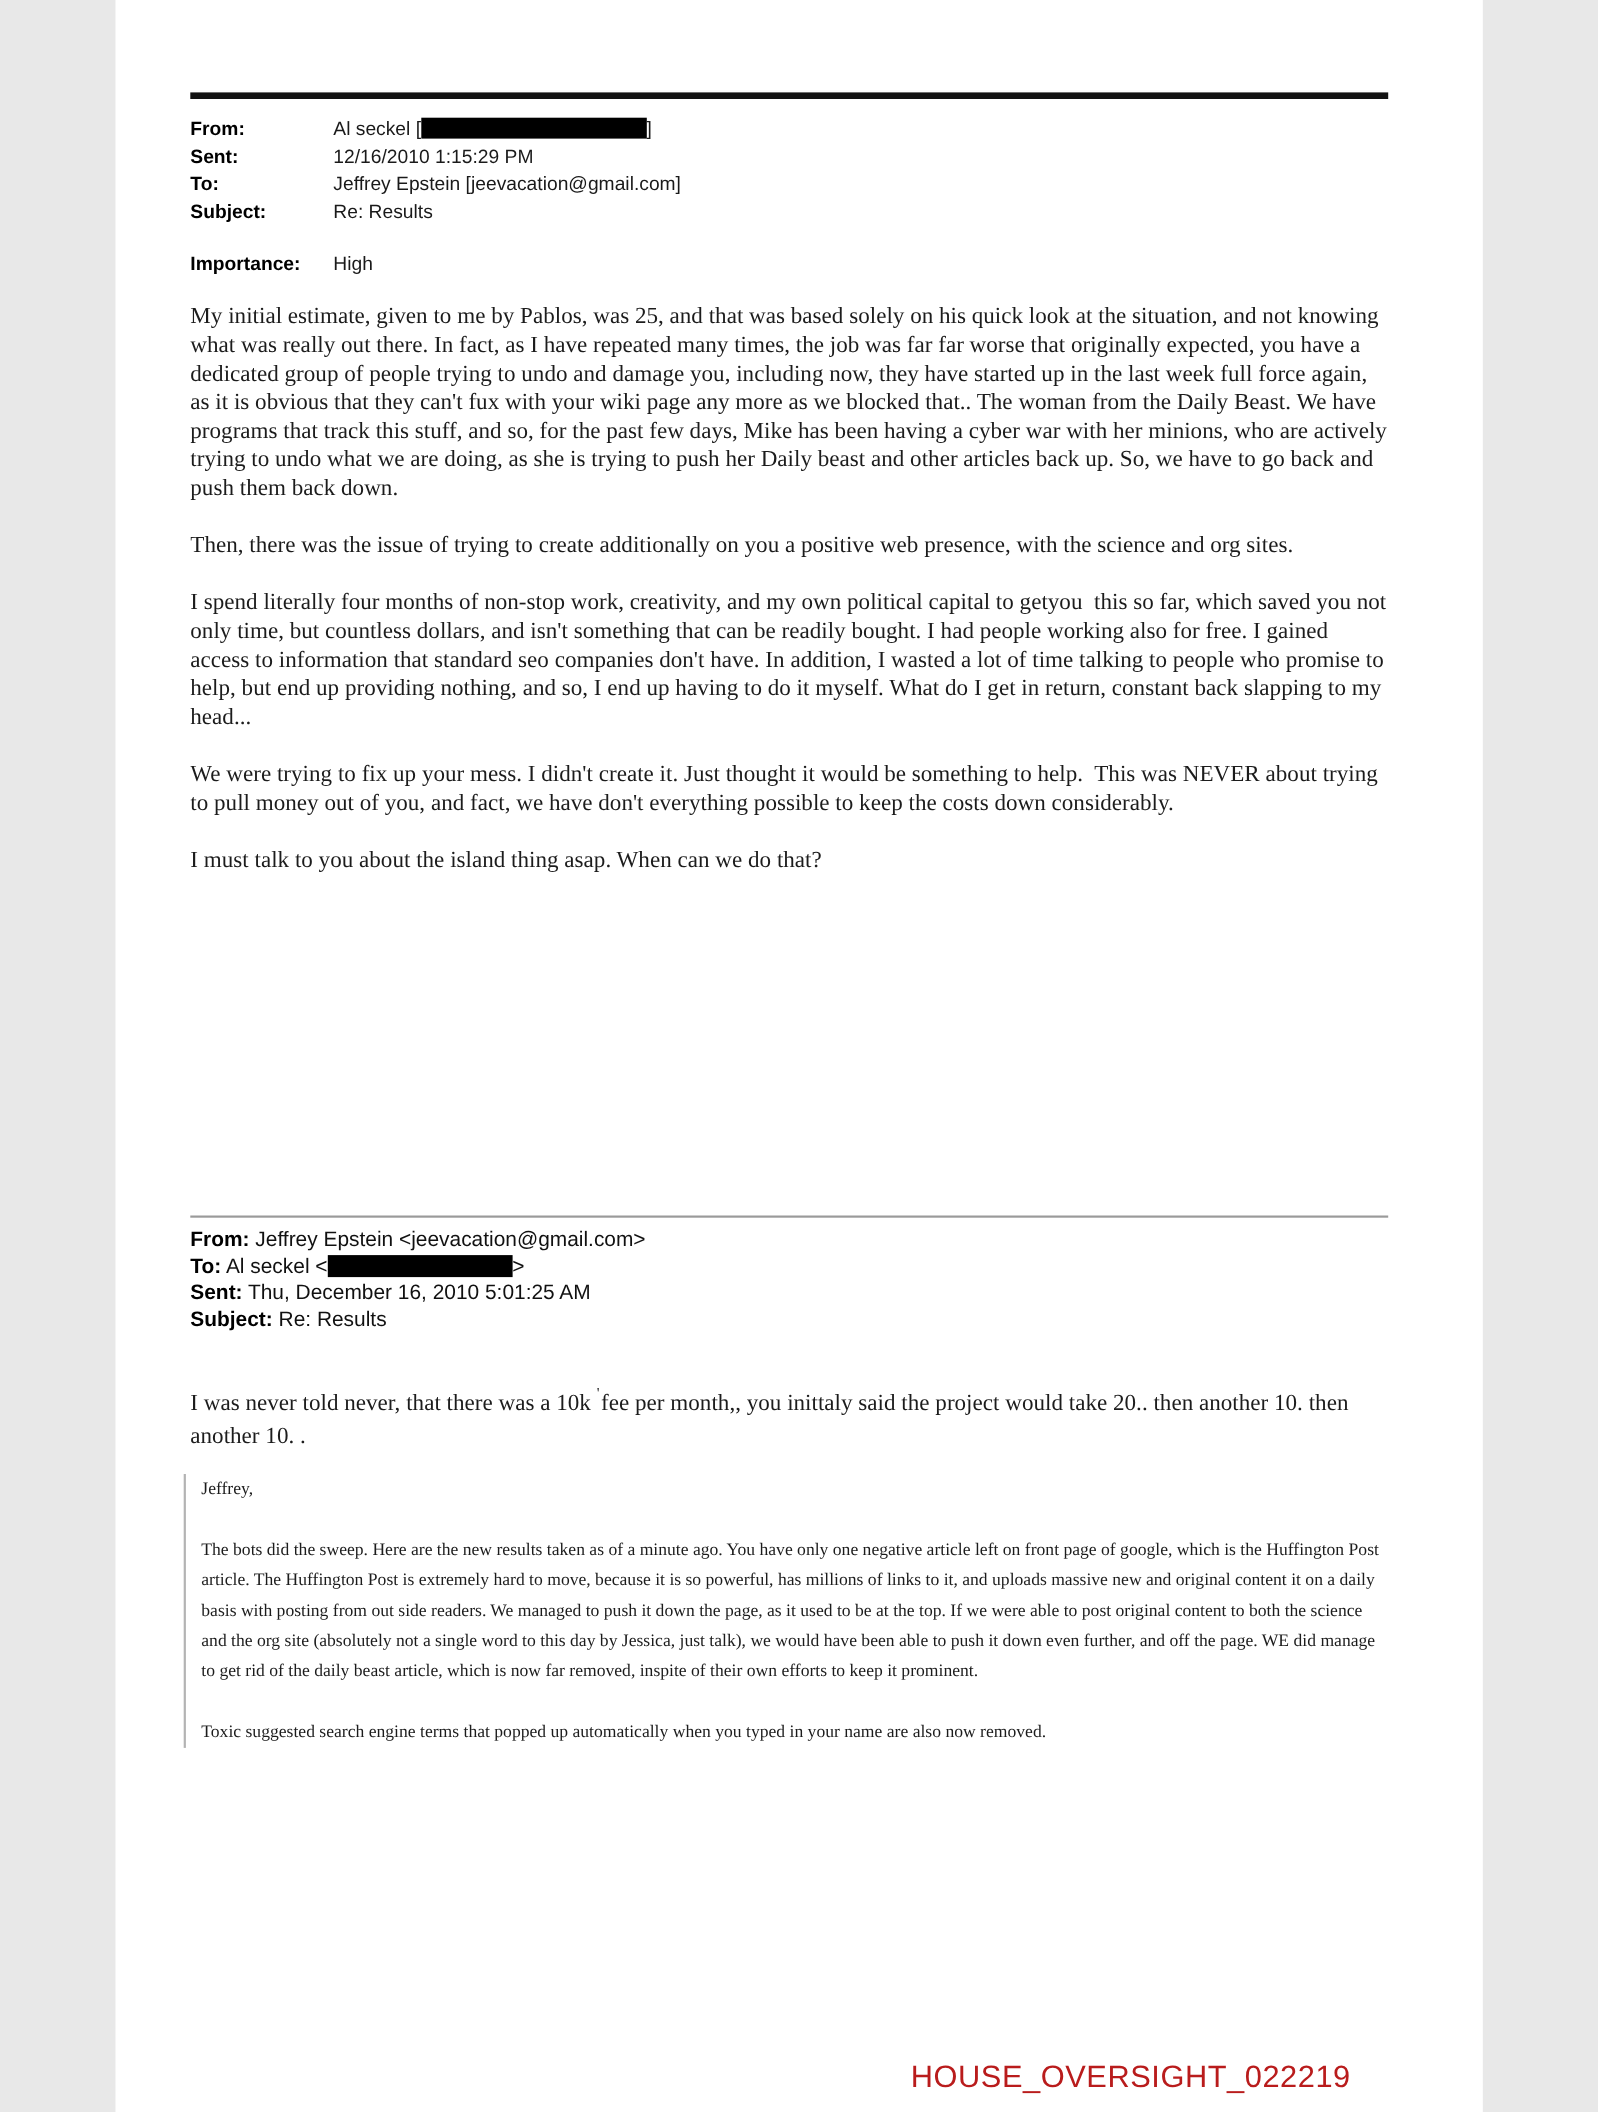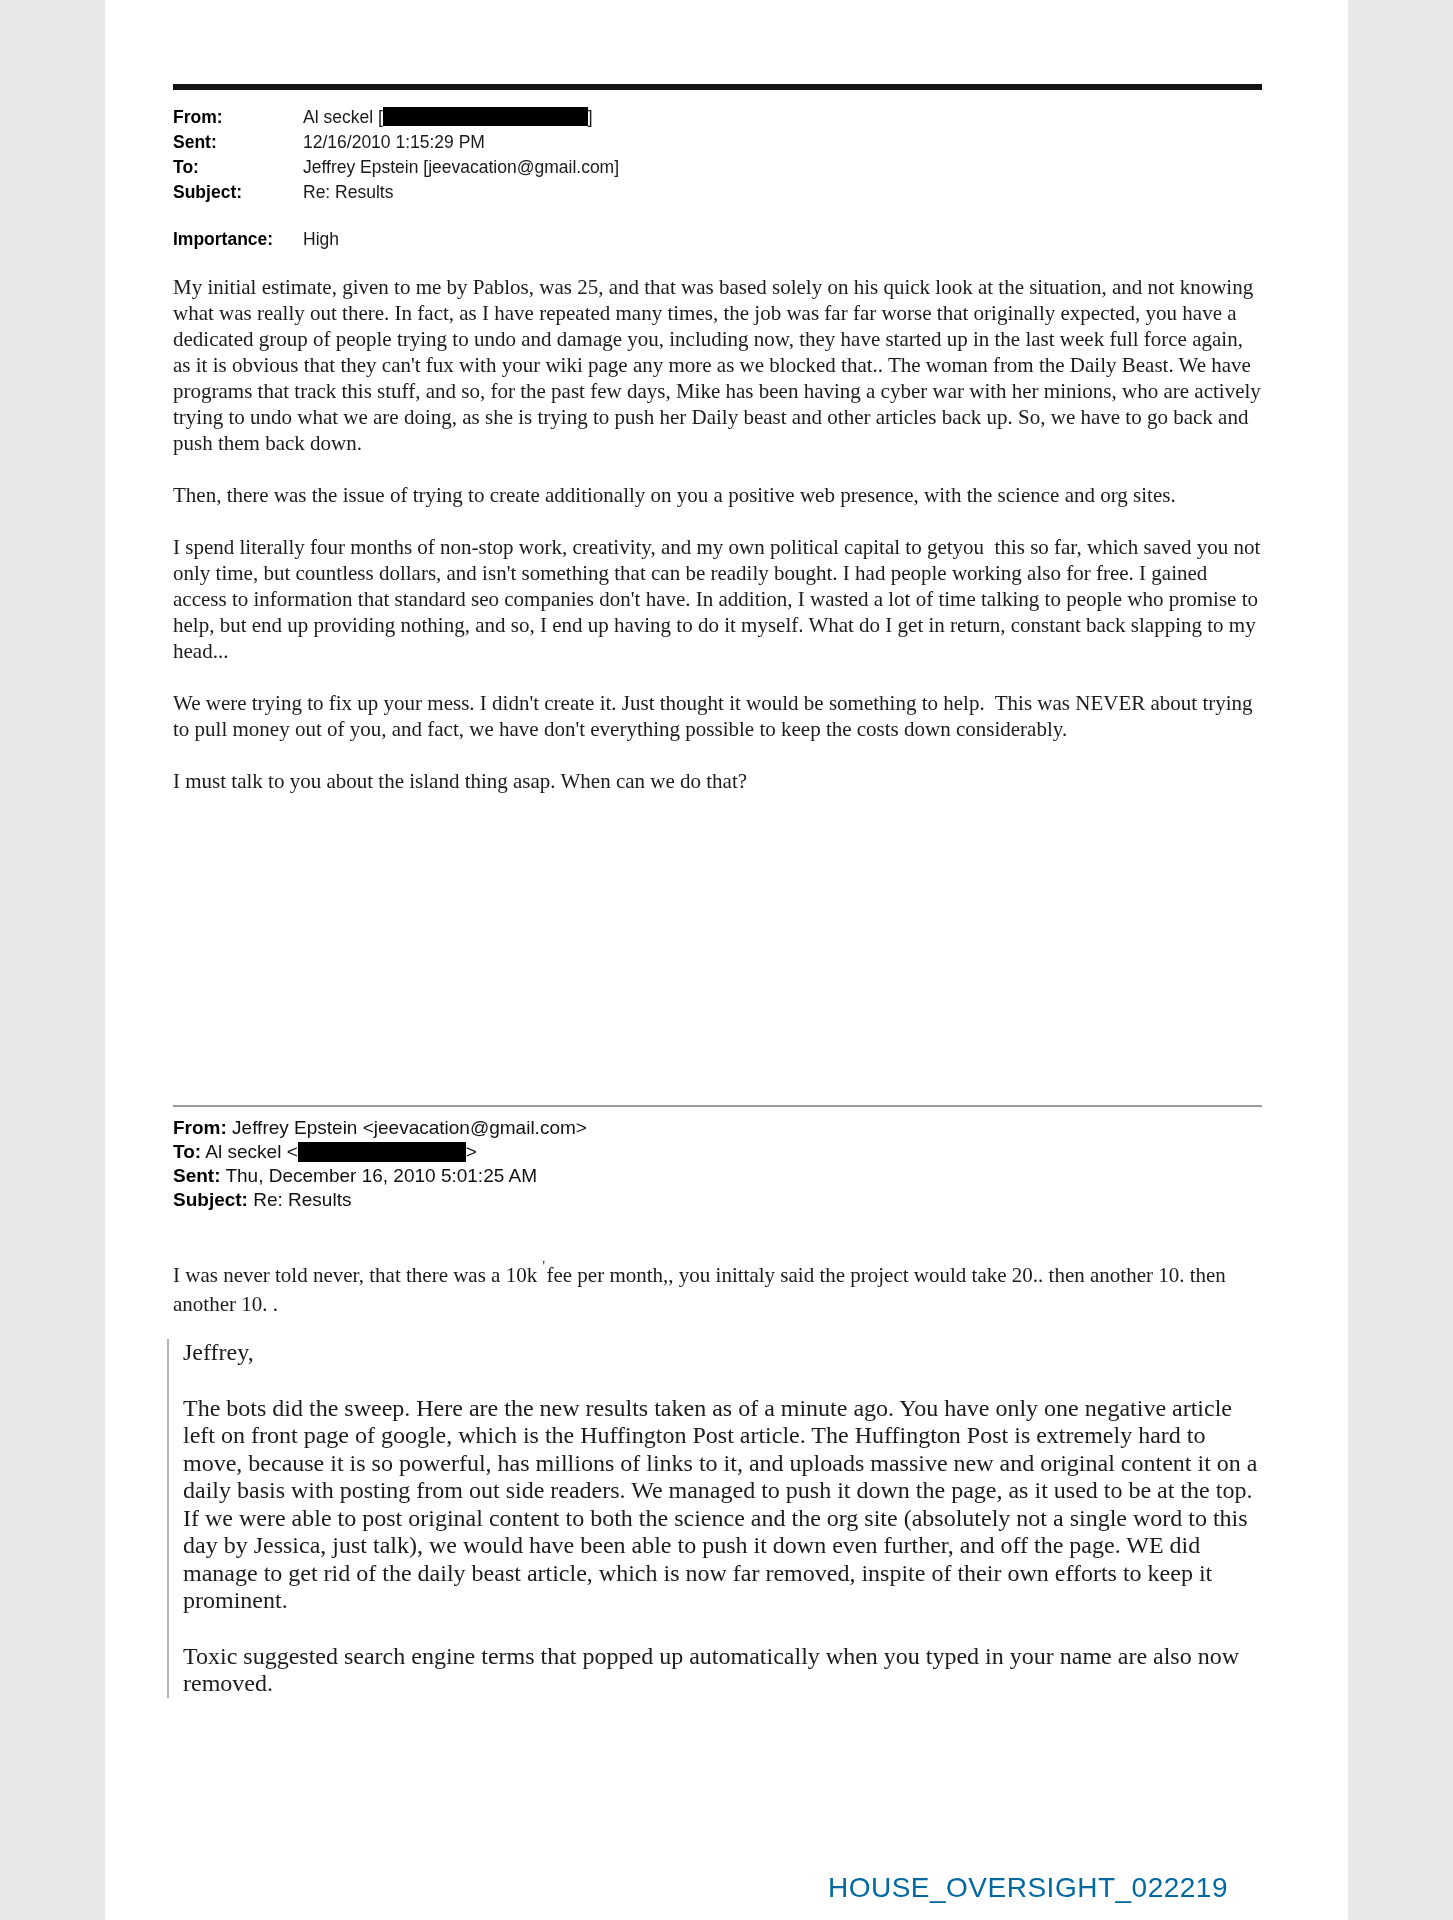"Jeffrey," .quote-block { font-size: 24px -> 16px }
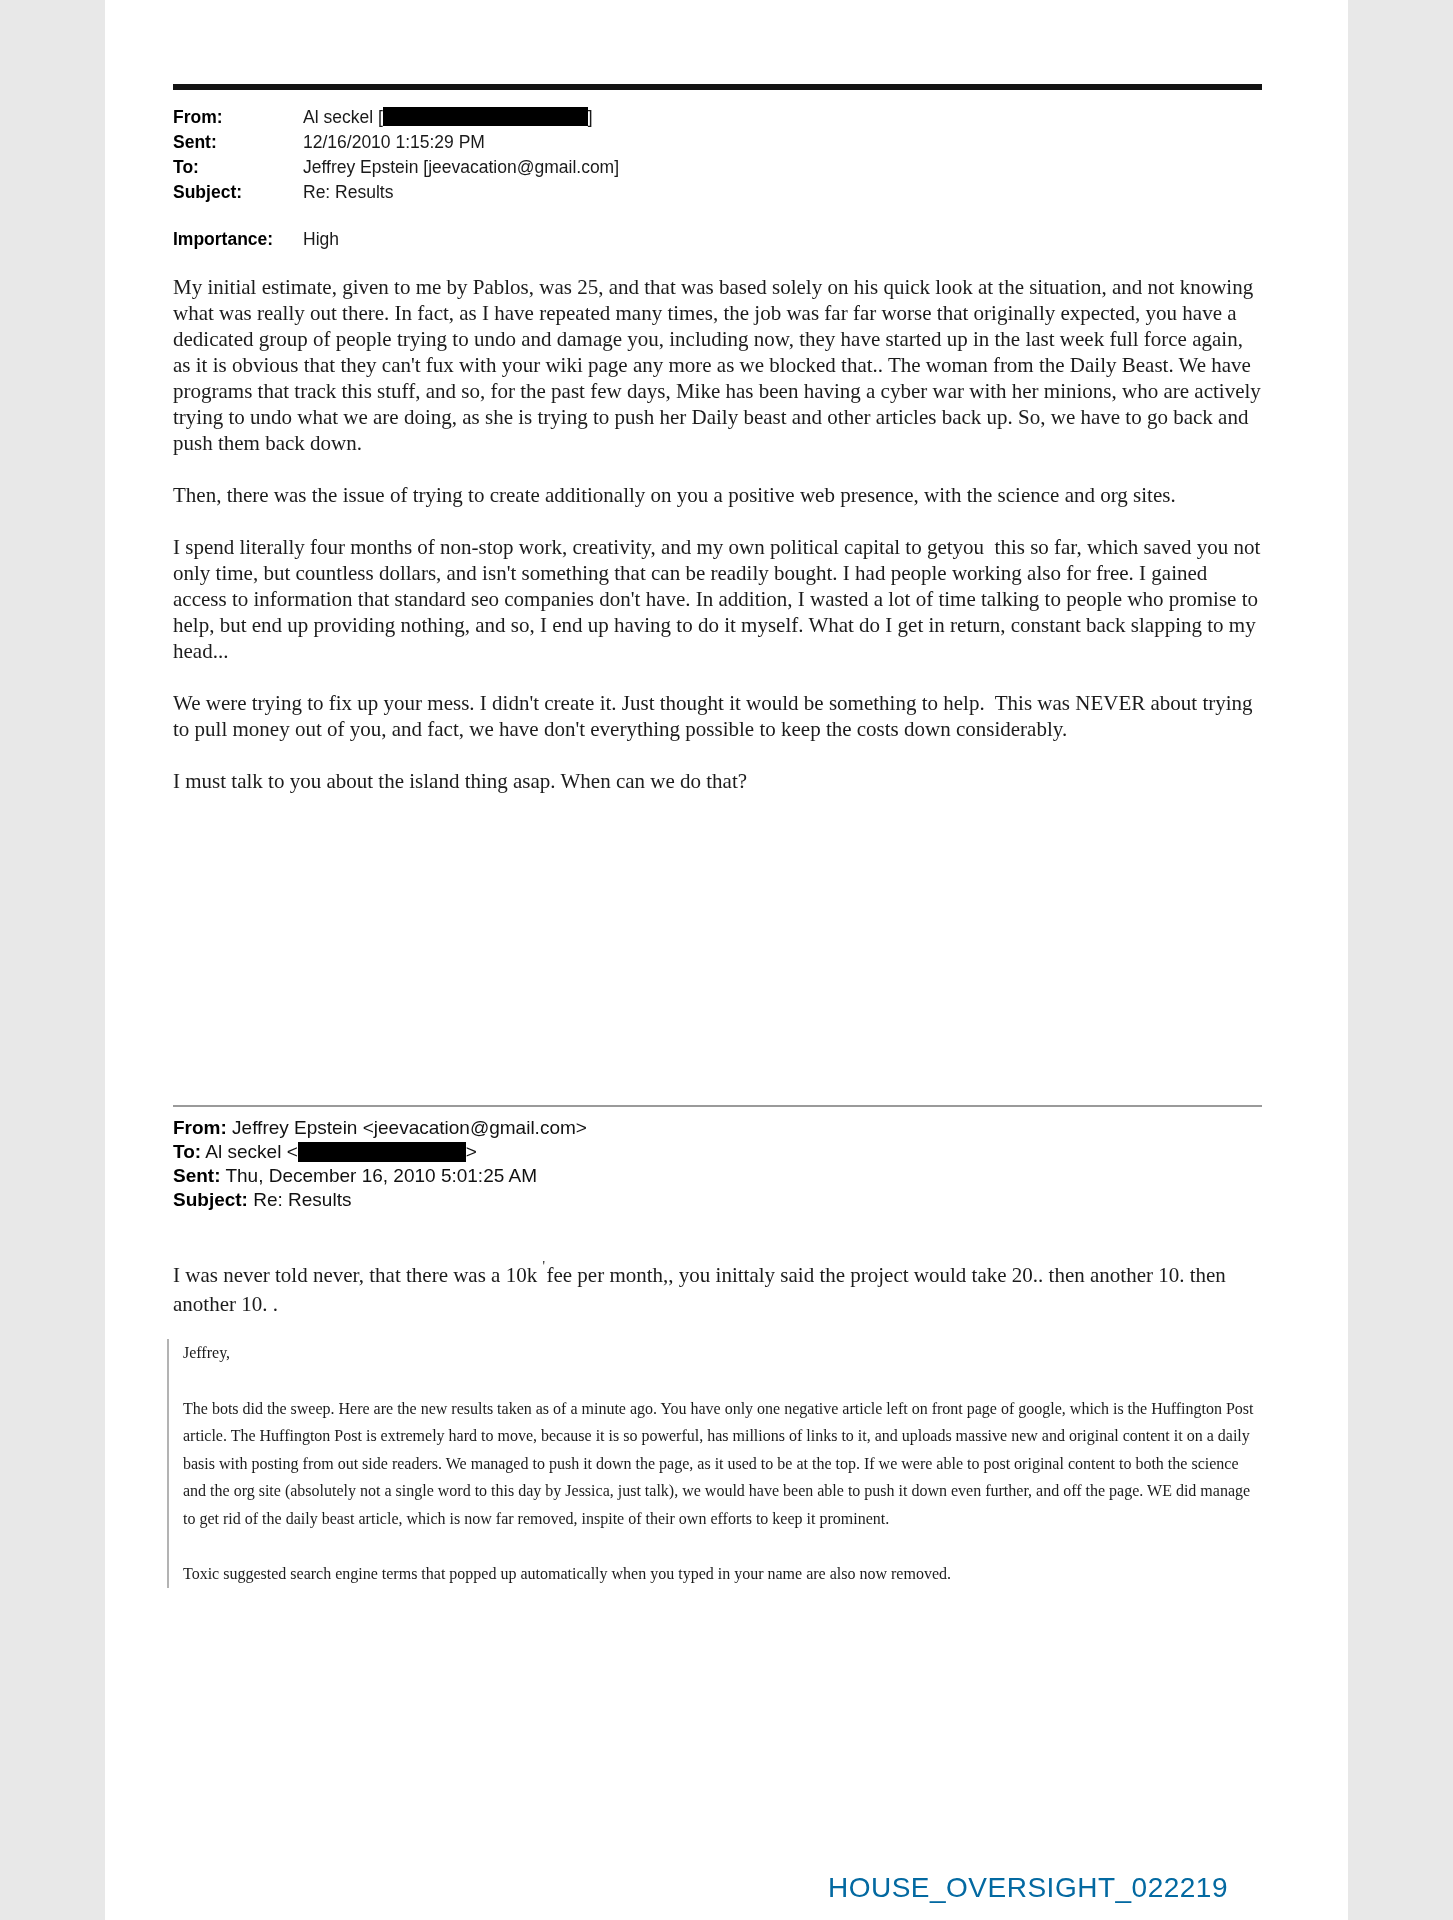"HOUSE_OVERSIGHT_022219" .bates { color: #0369a1 -> #b91c1c }
